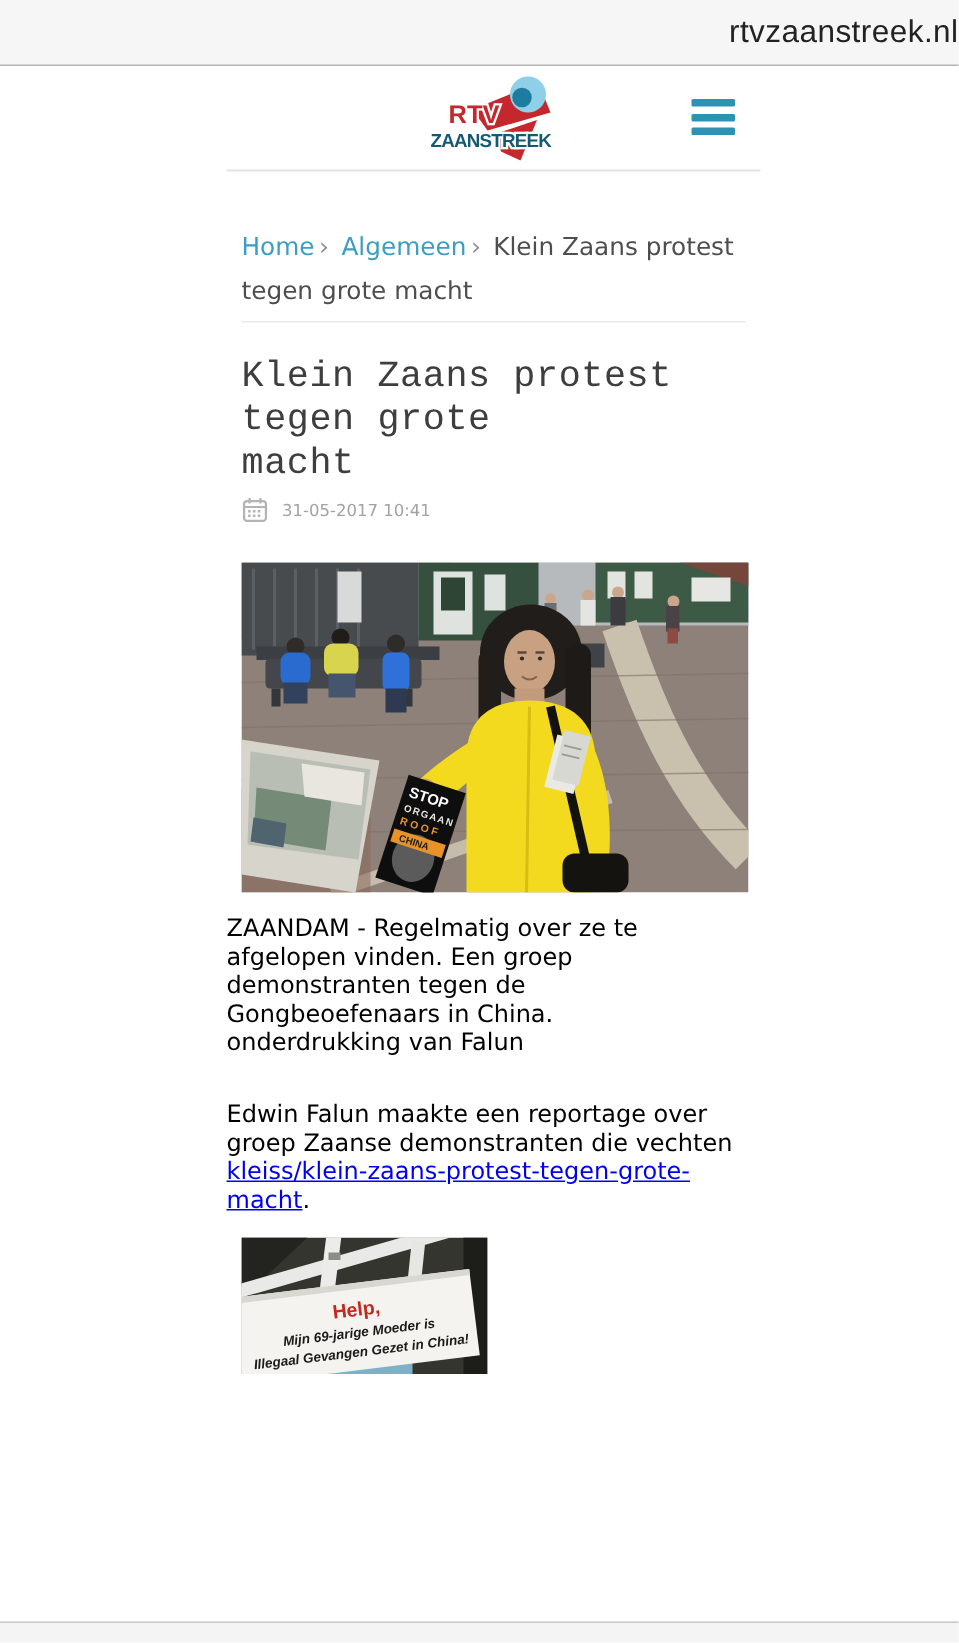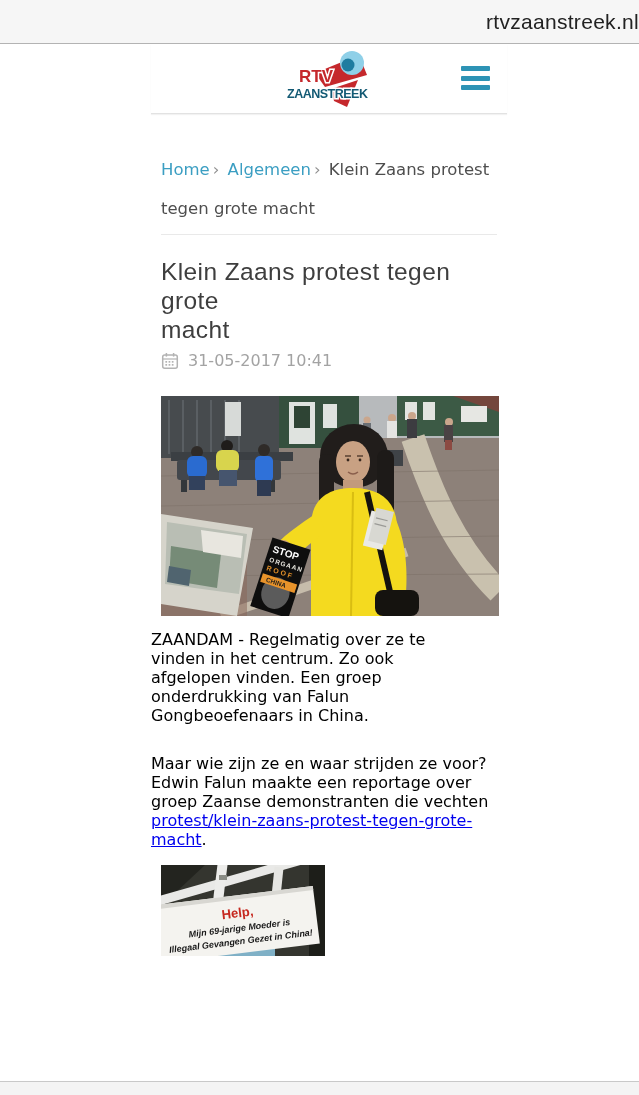"Home › Algemeen › Klein" .breadcrumb { line-height: 39px -> 29px }
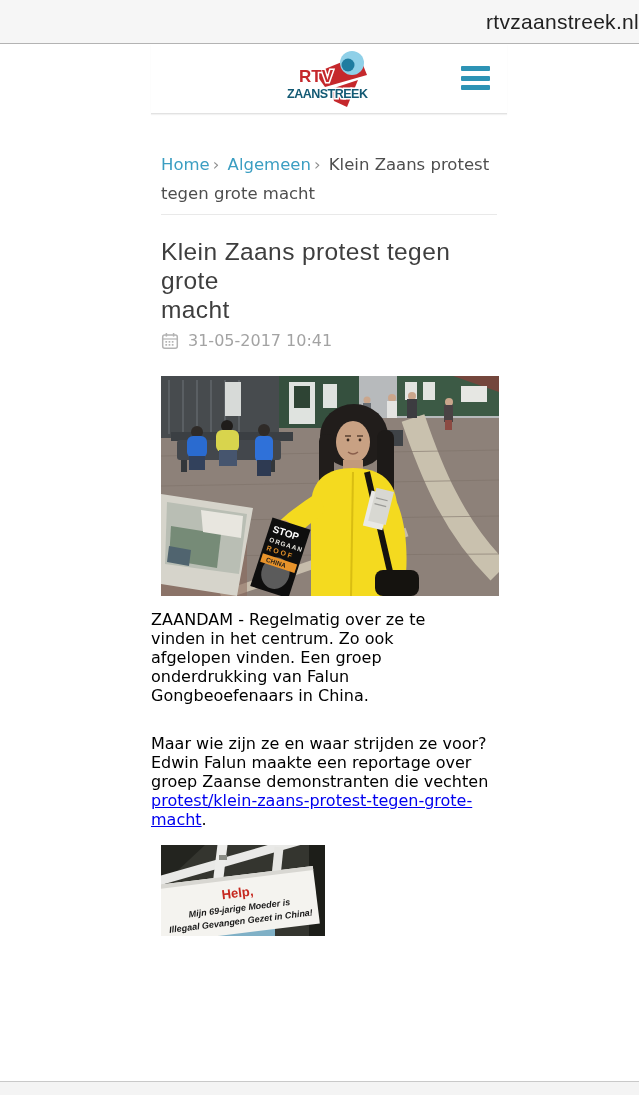"Klein Zaans protest tegen grote" .title { font-family: Liberation Sans, sans-serif -> Liberation Mono, monospace }
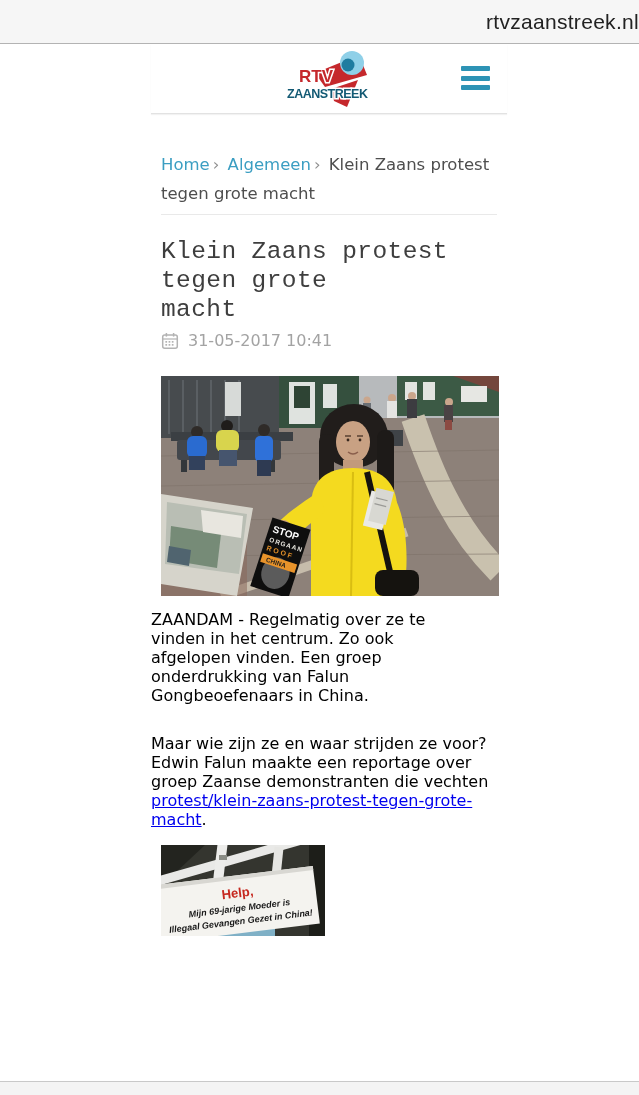"31-05-2017 10:41" .date-row { font-size: 16px -> 11px }
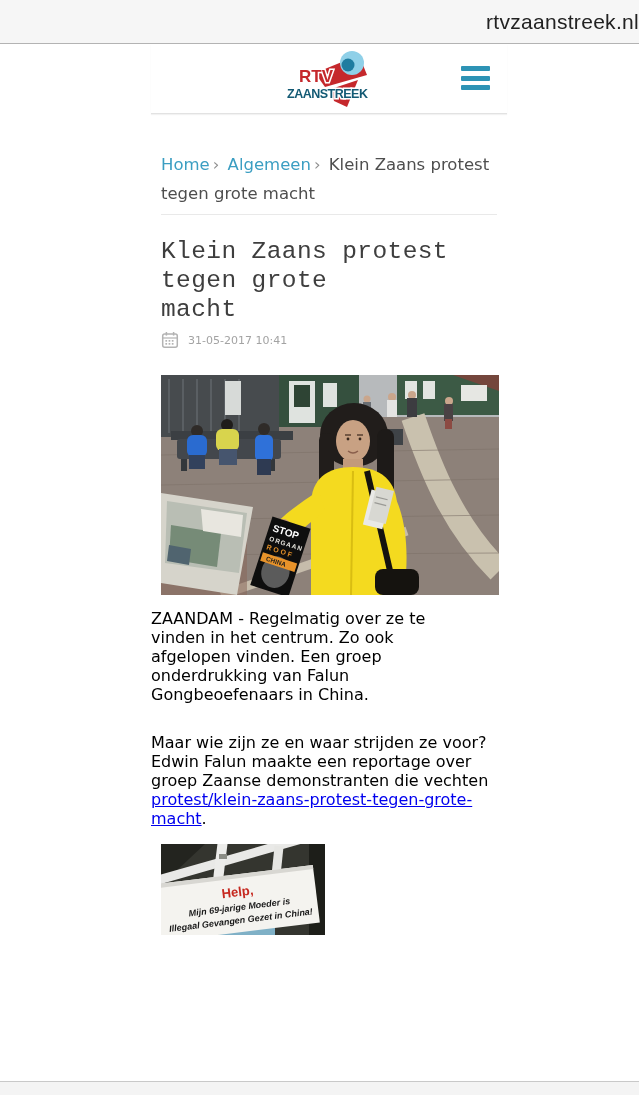"vinden in het centrum. Zo" div { html: <div>vinden in het centrum. Zo ook</div> -> none }
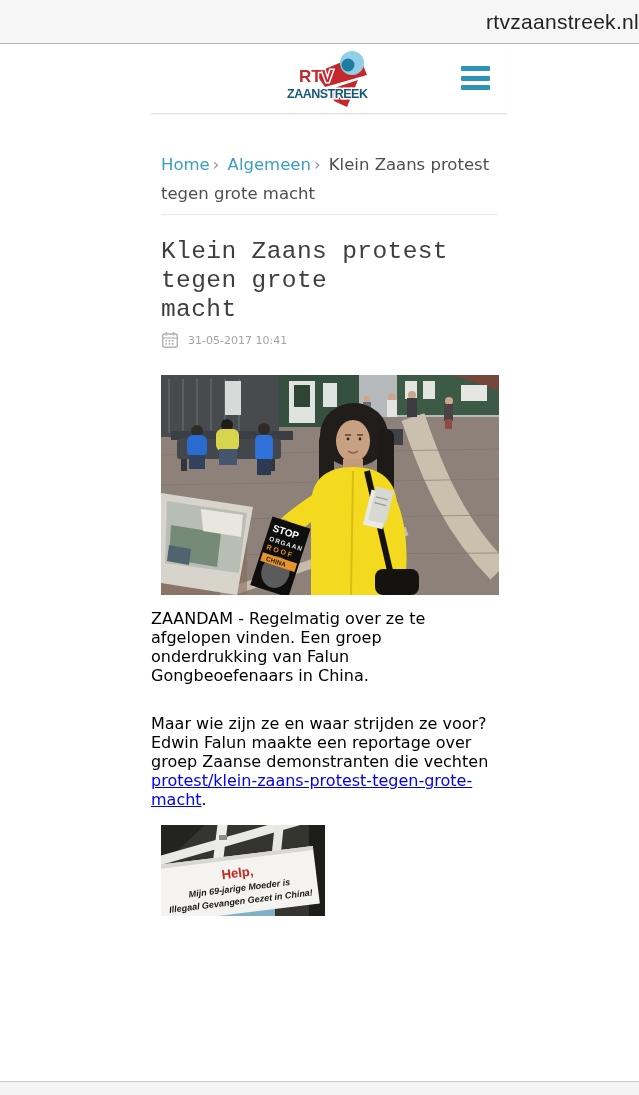"demonstranten tegen de" div { html: none -> <div>demonstranten tegen de</div> }
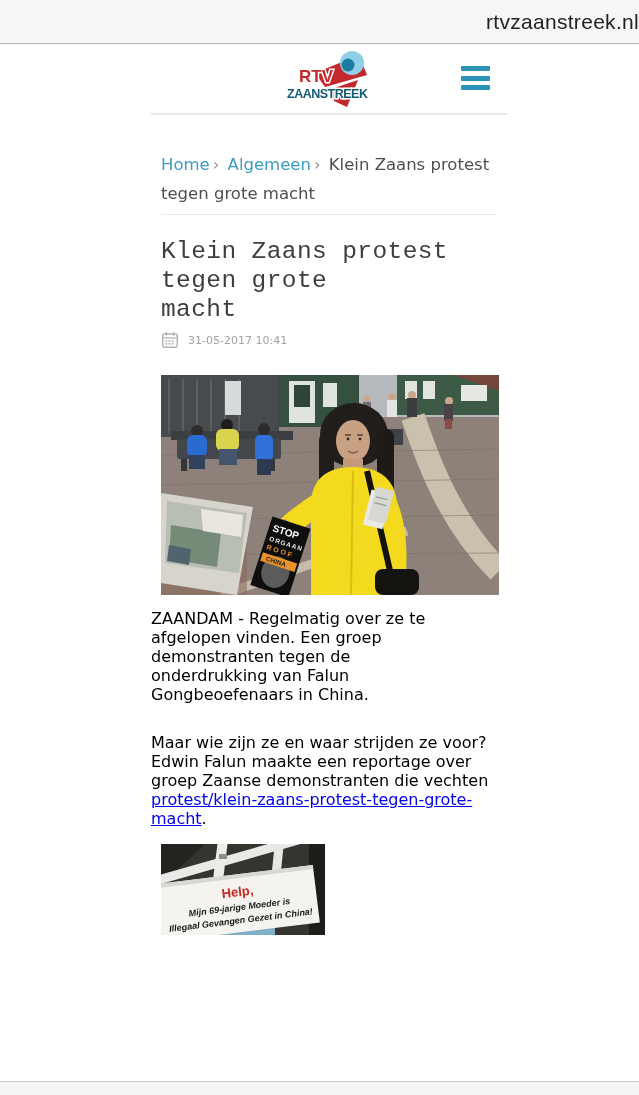"onderdrukking van Falun" div { order: before "Gongbeoefenaars in China." -> after "Gongbeoefenaars in China." }
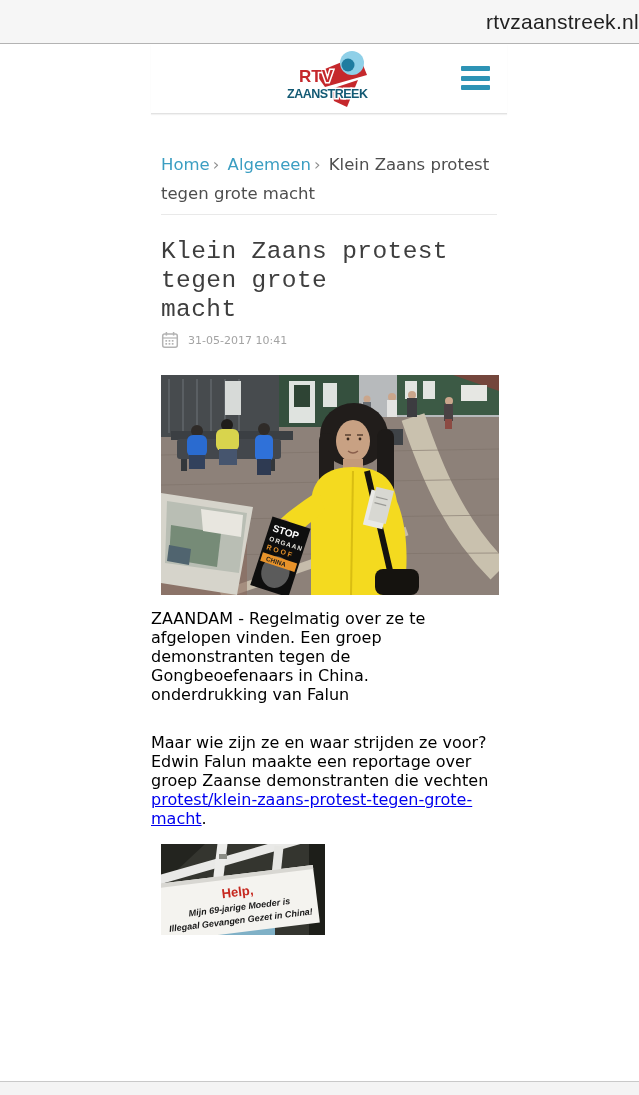"Maar wie zijn ze en" div { html: <div>Maar wie zijn ze en waar strijden ze voor?</div> -> none }
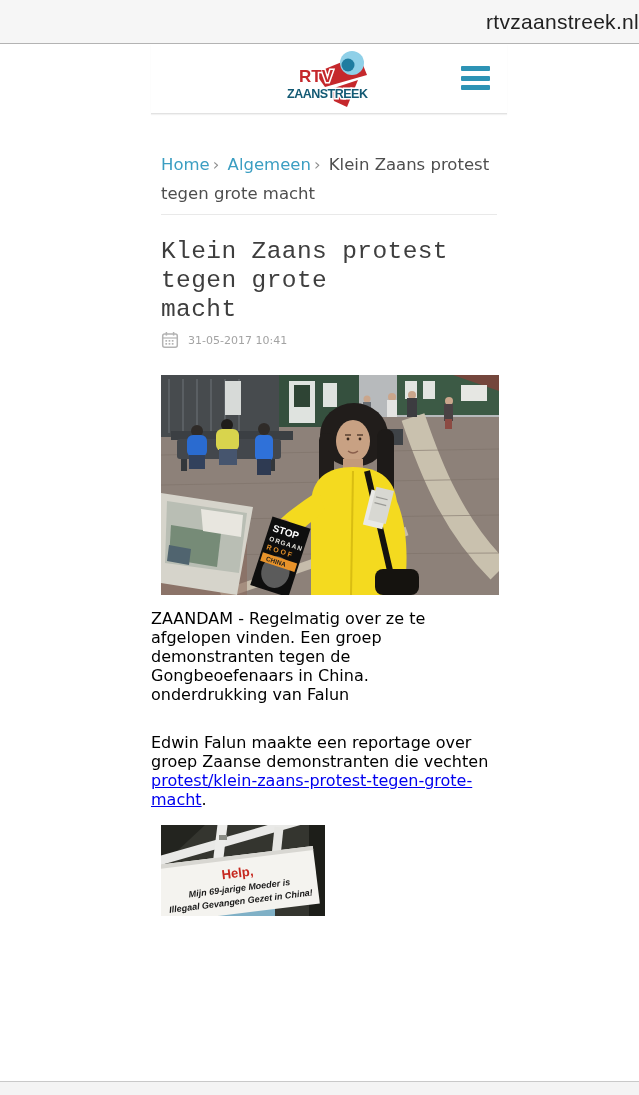"protest/klein-zaans-protest-tegen-grote-" a { text: protest/klein-zaans-protest-tegen-grote- -> kleiss/klein-zaans-protest-tegen-grote- }
